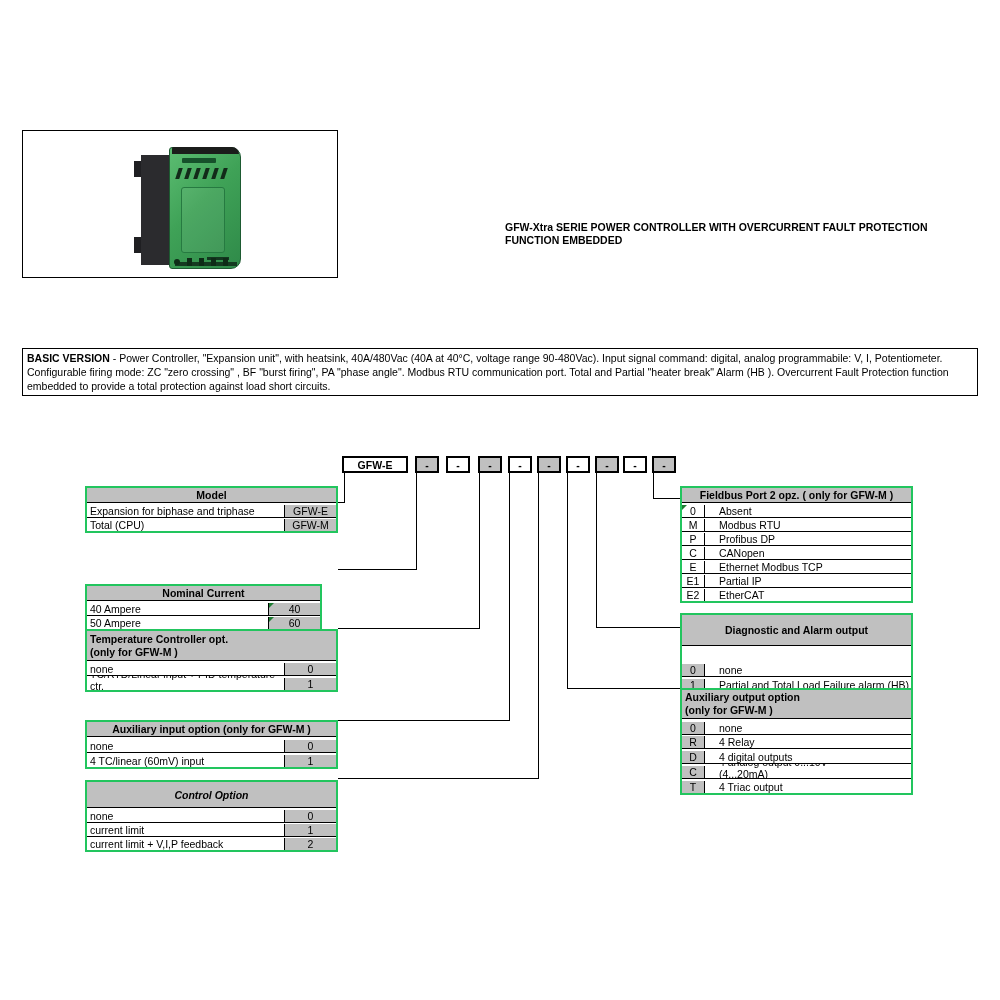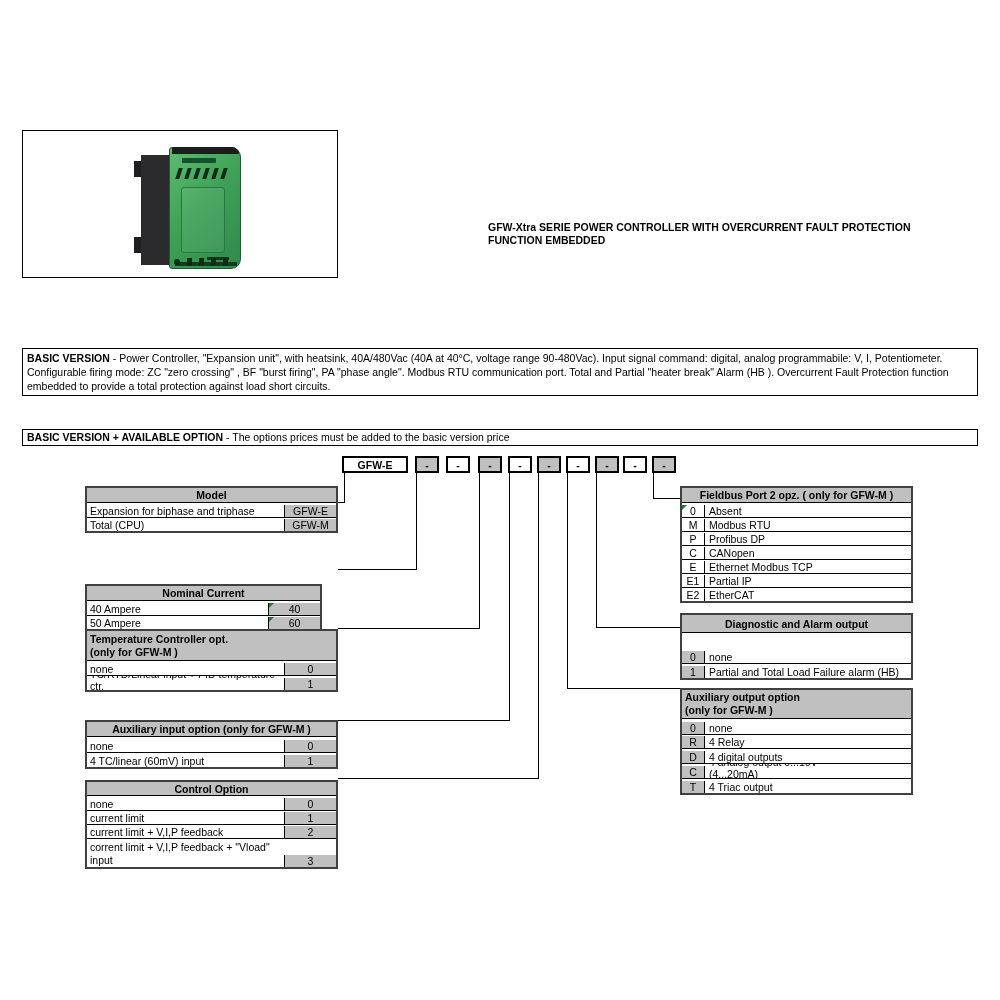"GFW-Xtra SERIE POWER CONTROLLER WITH" .title { left: 488px -> 505px }
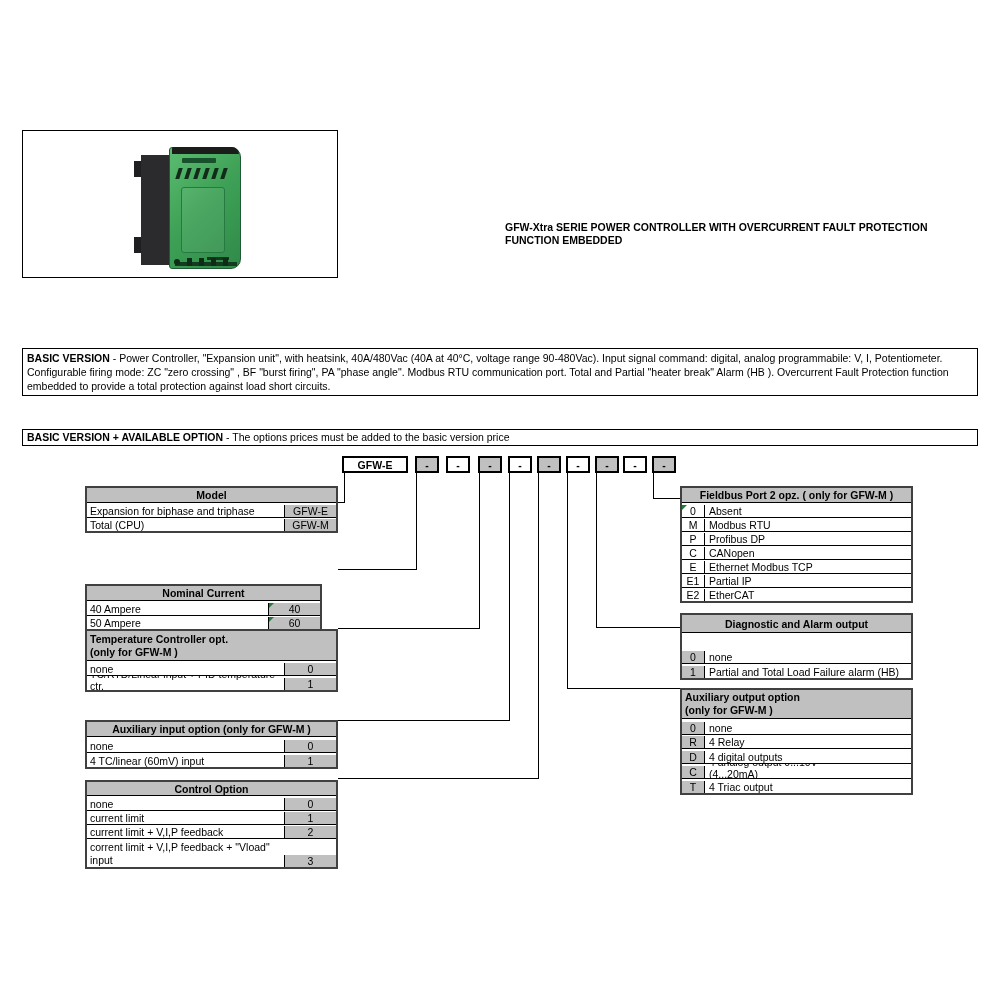"BASIC VERSION + AVAILABLE OPTION" div.optbox { html: <div> <span>BASIC VERSION + AVAILABLE OPTION</span><span> - The options prices must be added to the basic version price</span> </div> -> none }
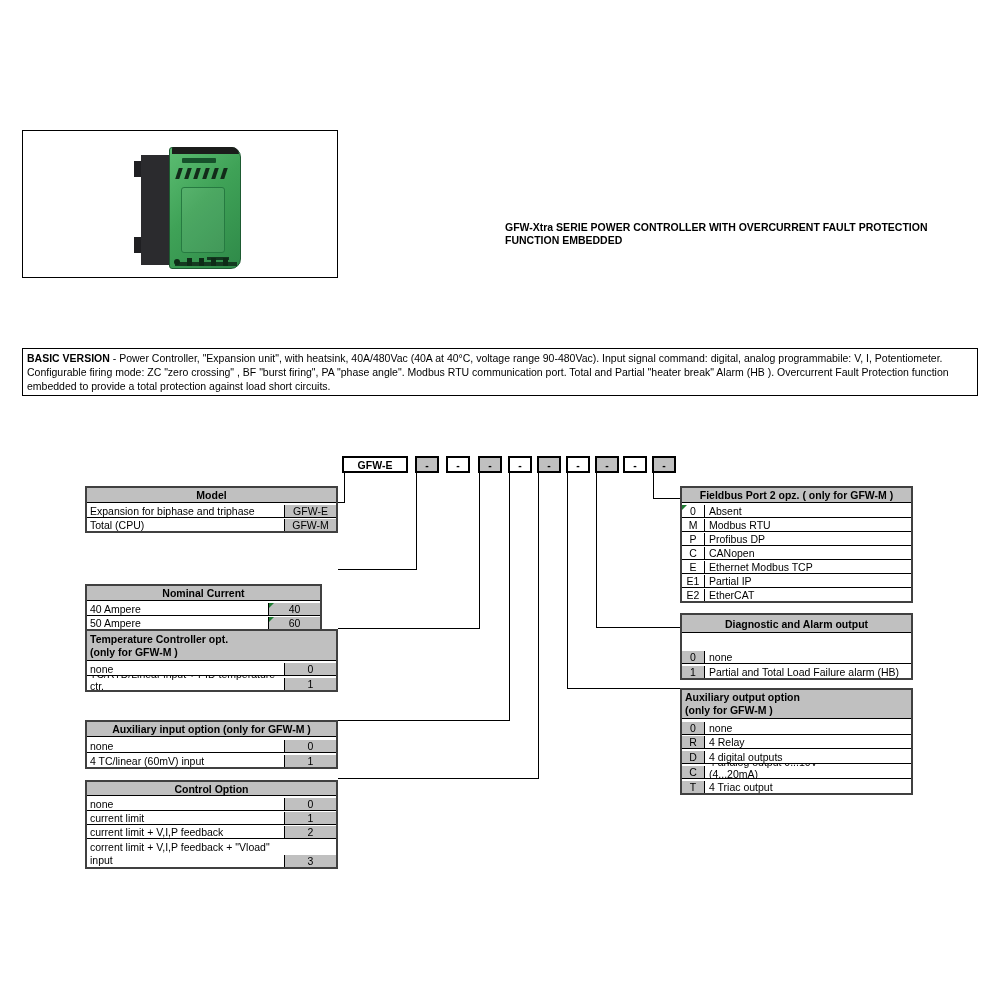"Model" .tbl { border: 2px solid #404040 -> 2px solid #22c55e }
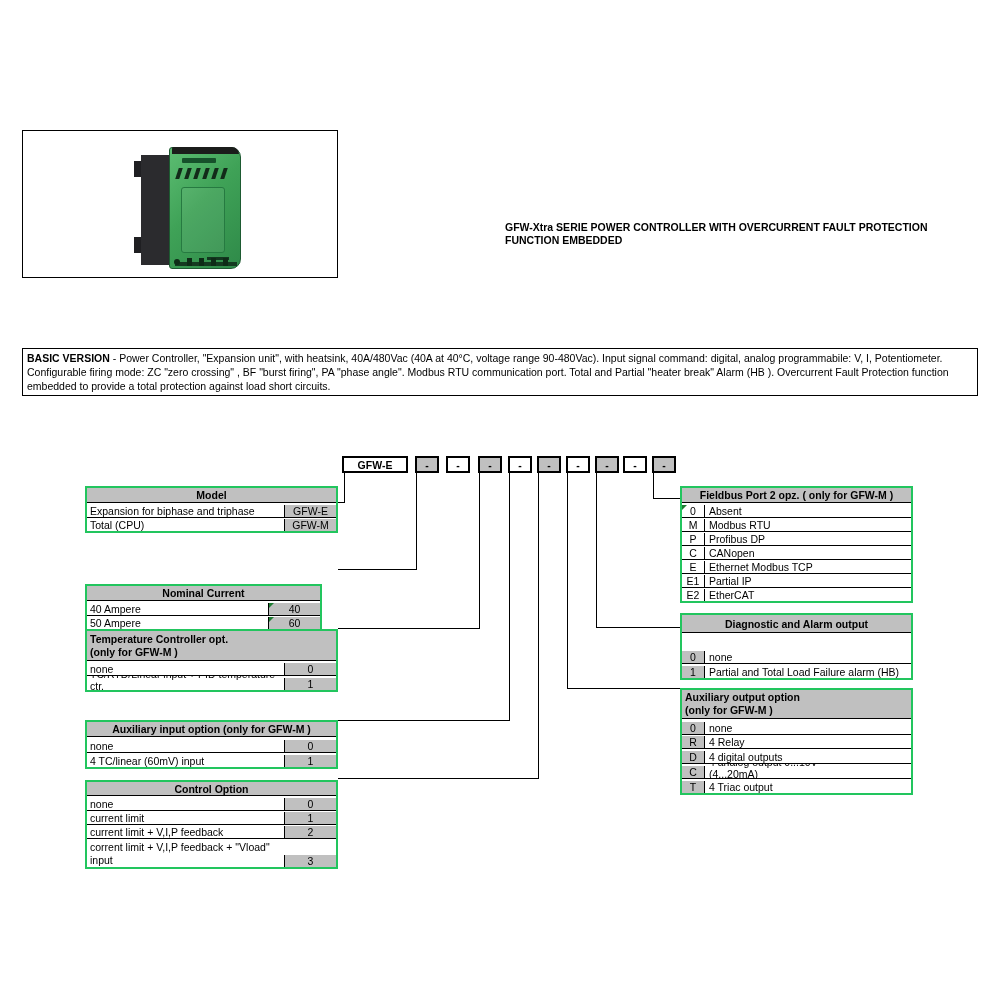"Absent" .desc { margin-left: none -> 10px }
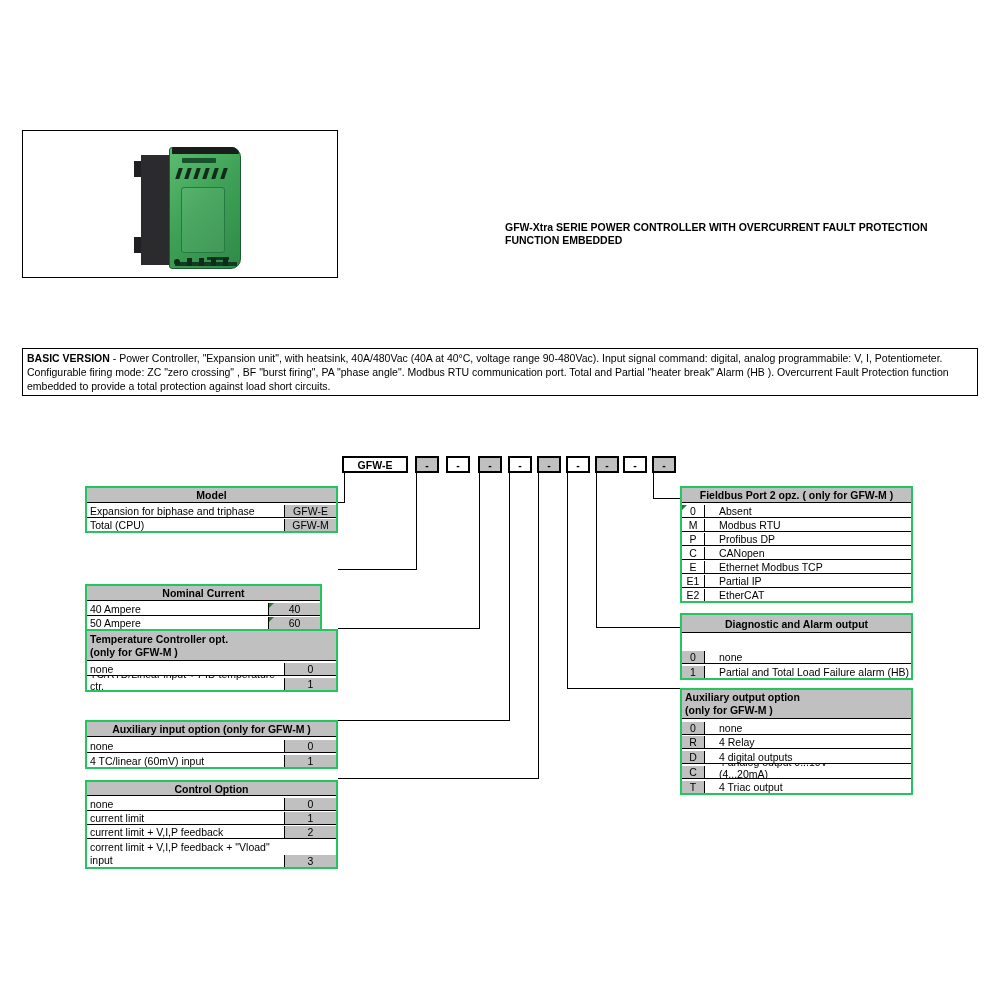"Diagnostic and Alarm output" div.hdr { height: 18px -> 31px }
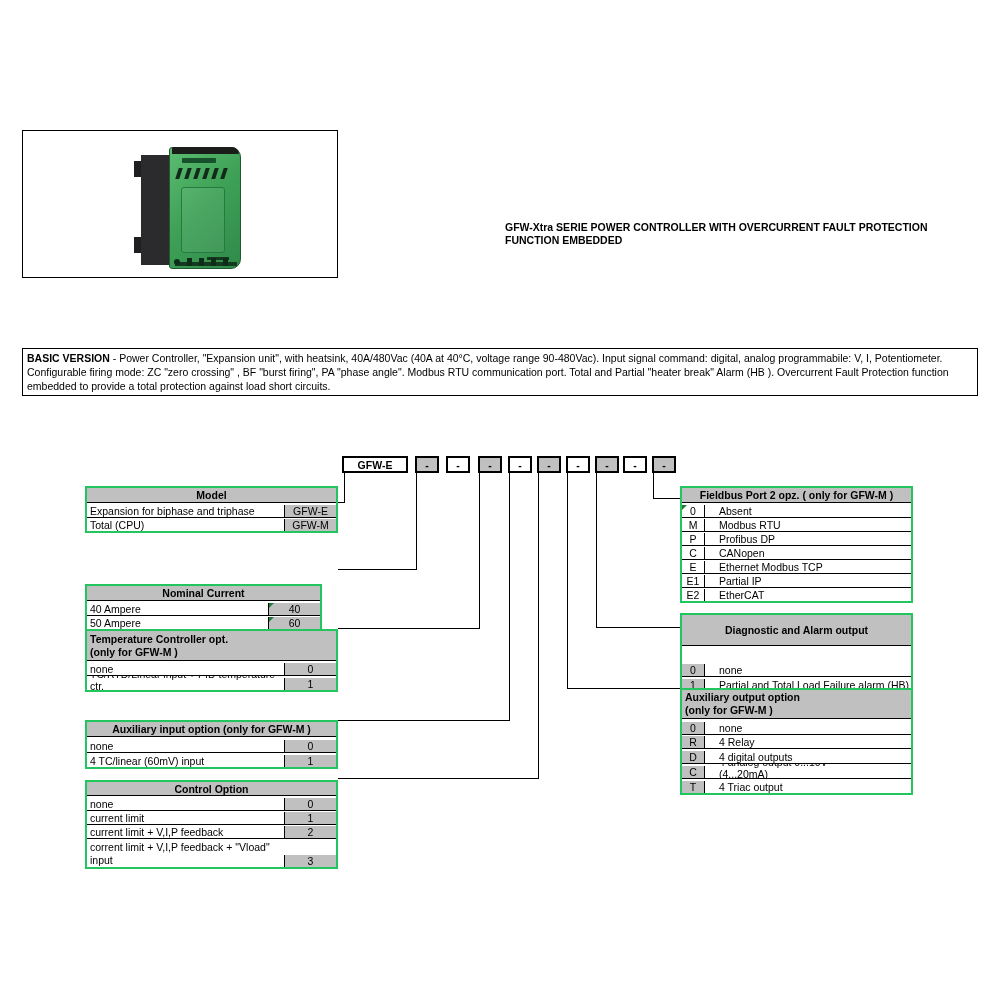"Control Option" div.hdr { font-style: none -> italic; height: 14px -> 26px }
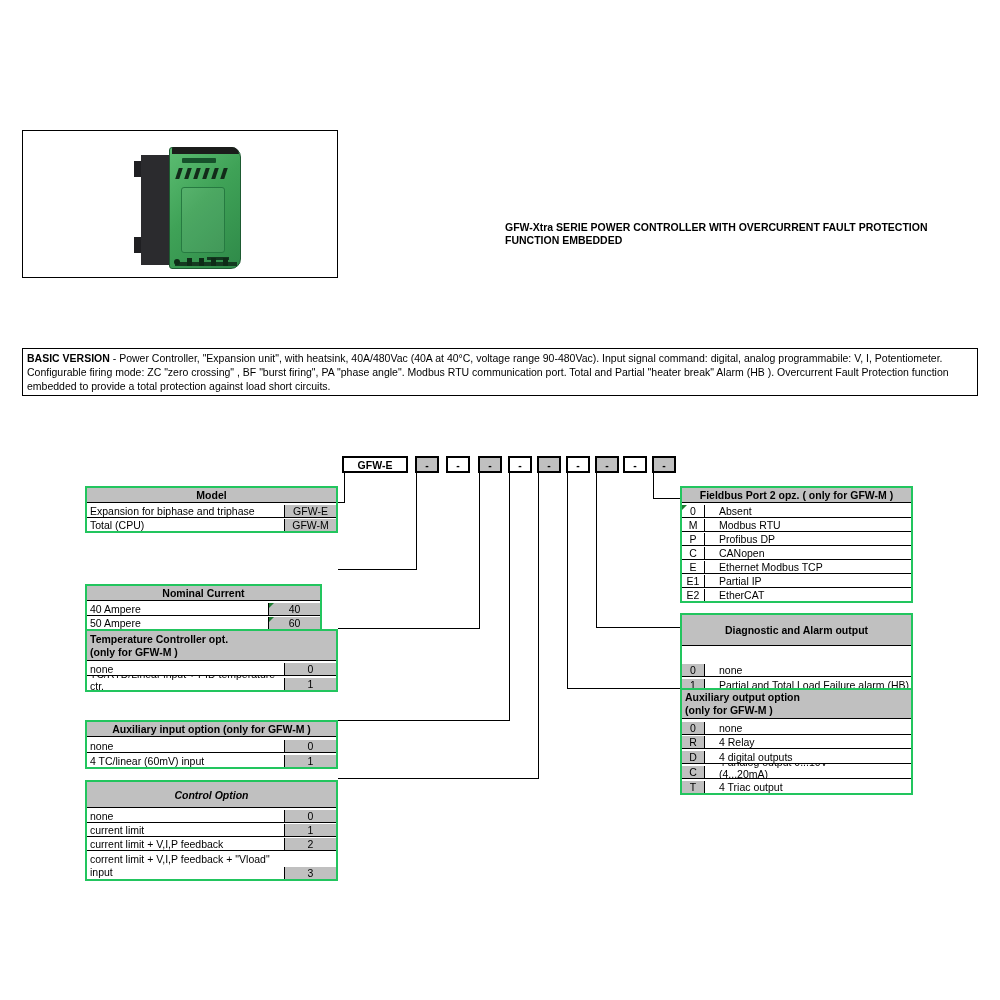"corrent limit + V,I,P feedback" div.row { html: <div> <div>corrent limit + V,I,P feedback + "Vload" input</div> <div> <span>3</span> </div> </div> -> none }
